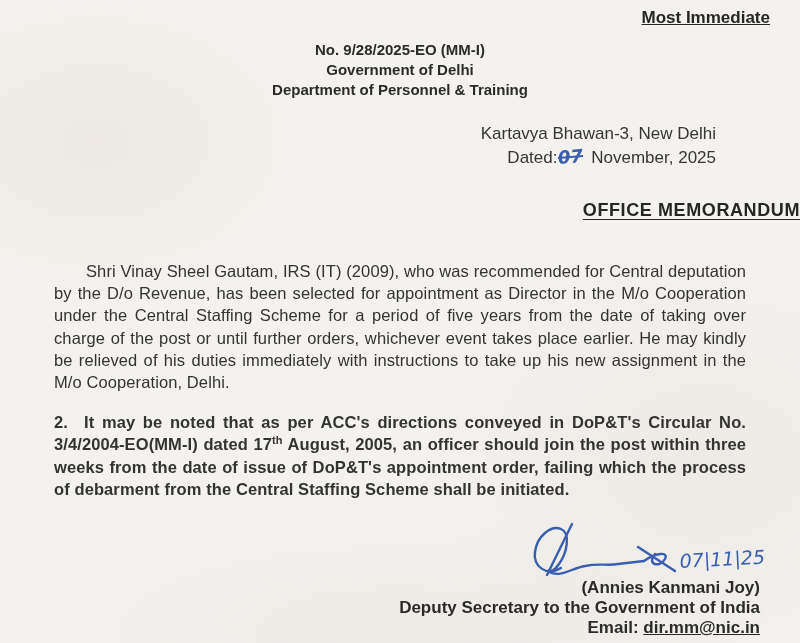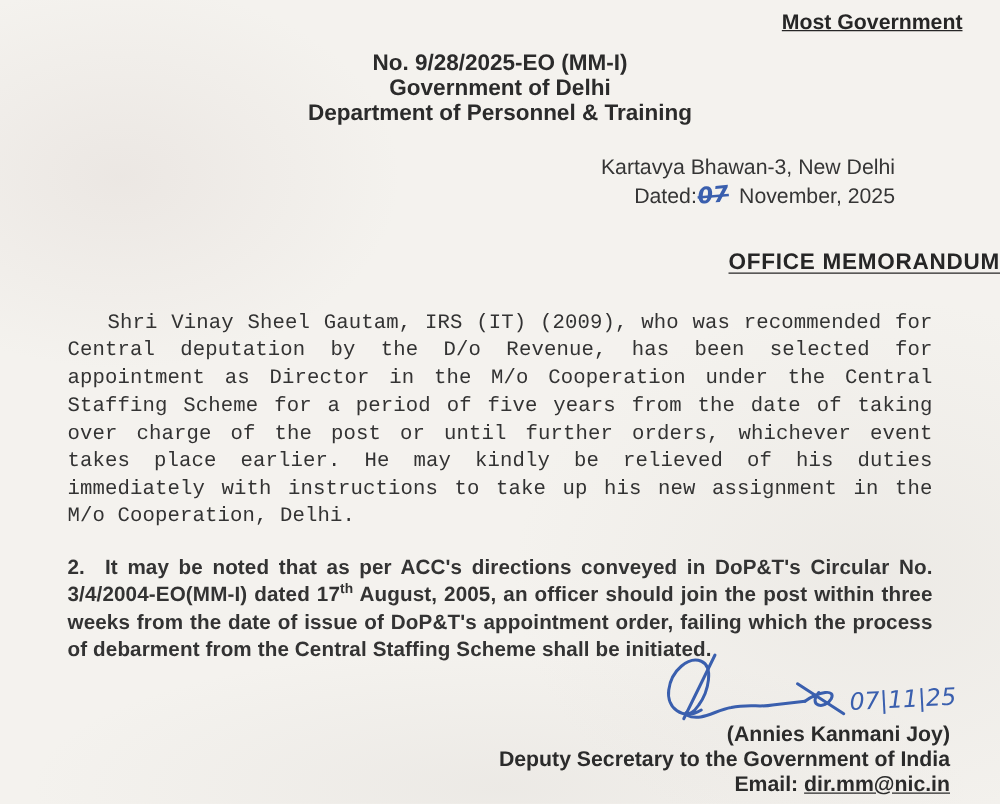"Most Government" div.classification { text: Government -> Immediate }
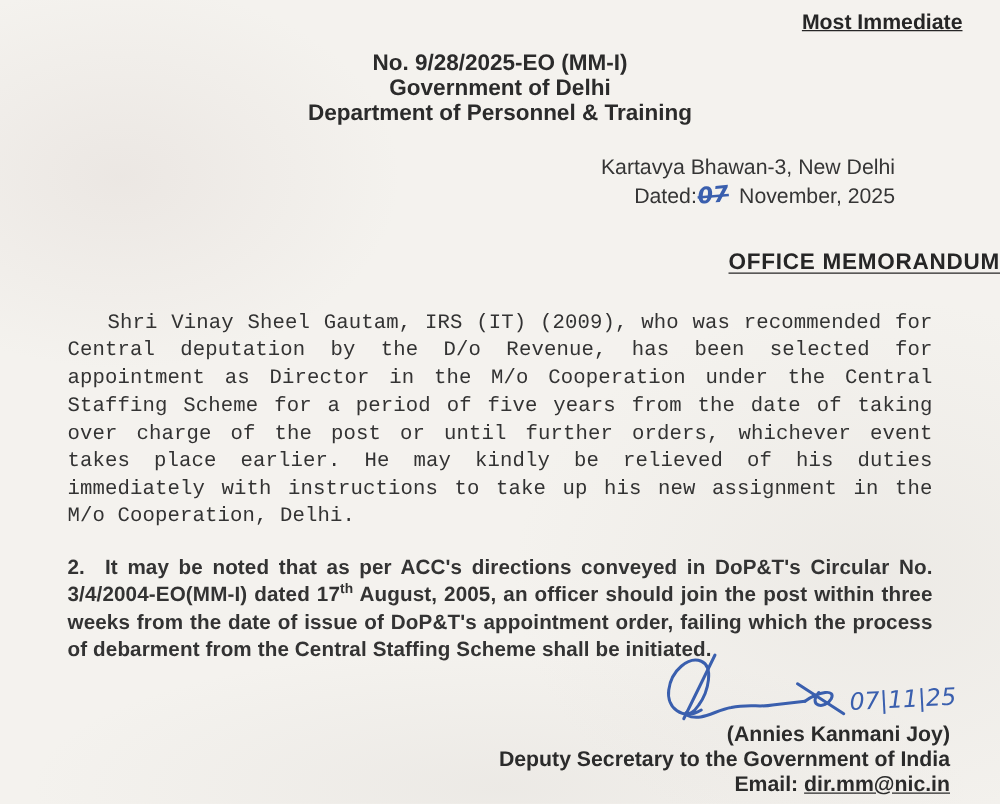"No. 9/28/2025-EO (MM-I)" .header-block { font-size: 18px -> 15px }
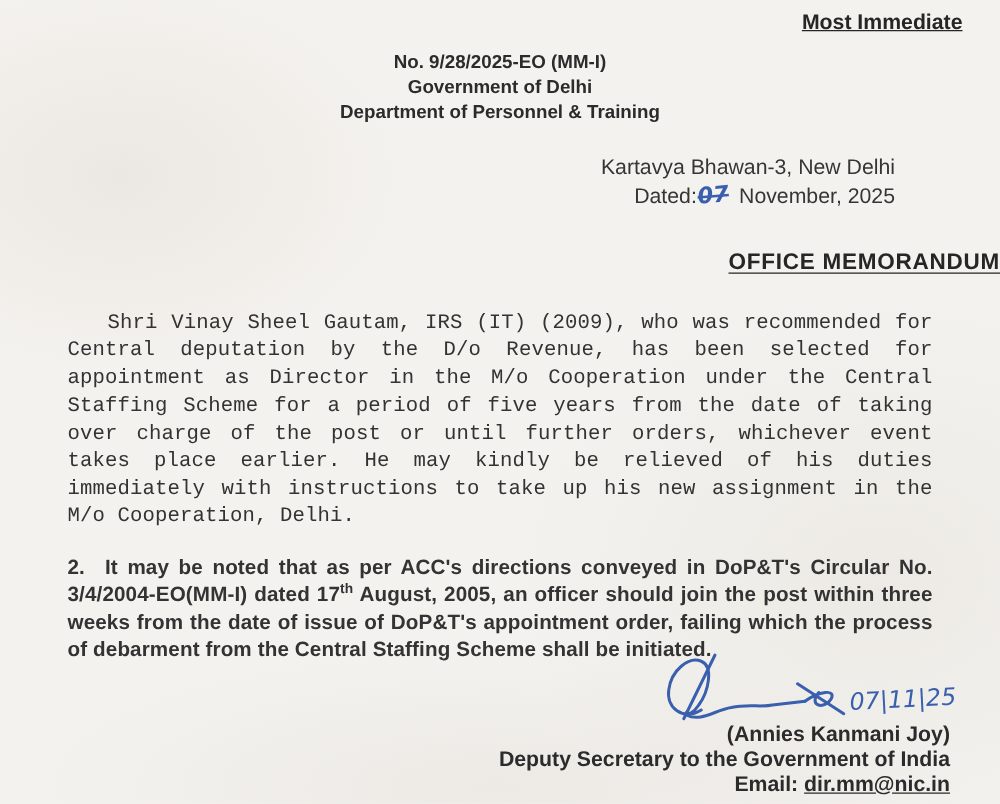"Shri Vinay Sheel Gautam, IRS" .para1 { font-family: Liberation Mono, monospace -> none; margin-top: 27px -> 39px }
